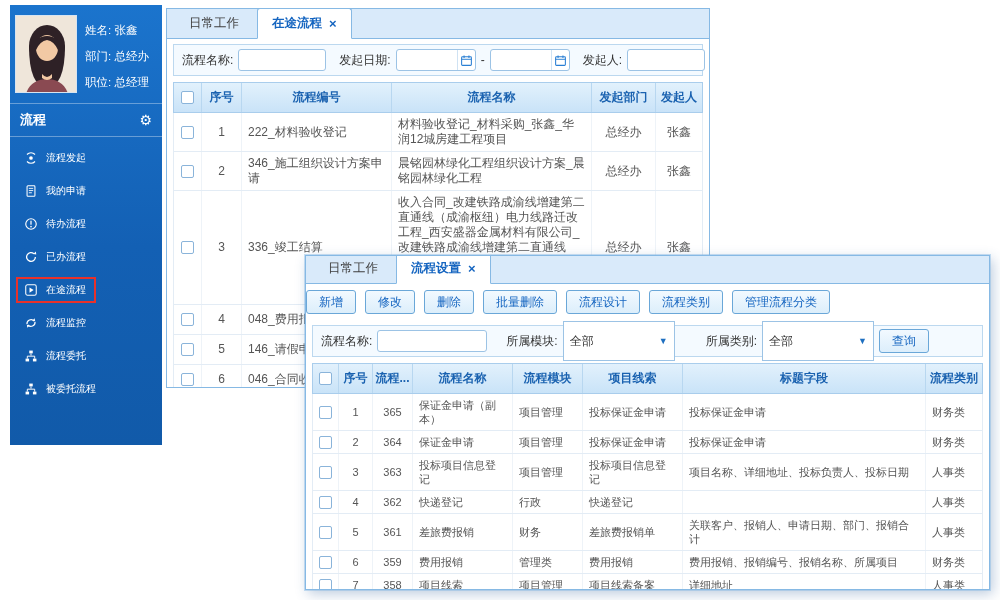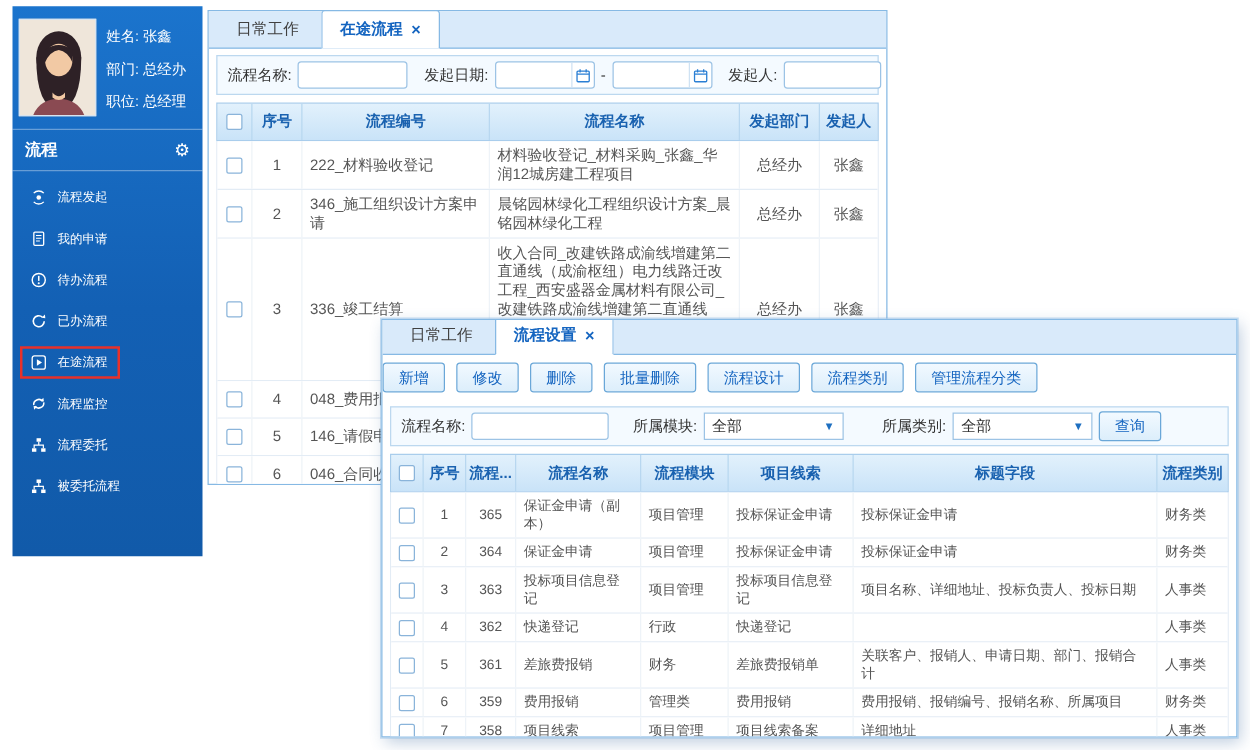"全部" .sel { height: 22px -> 40px }
